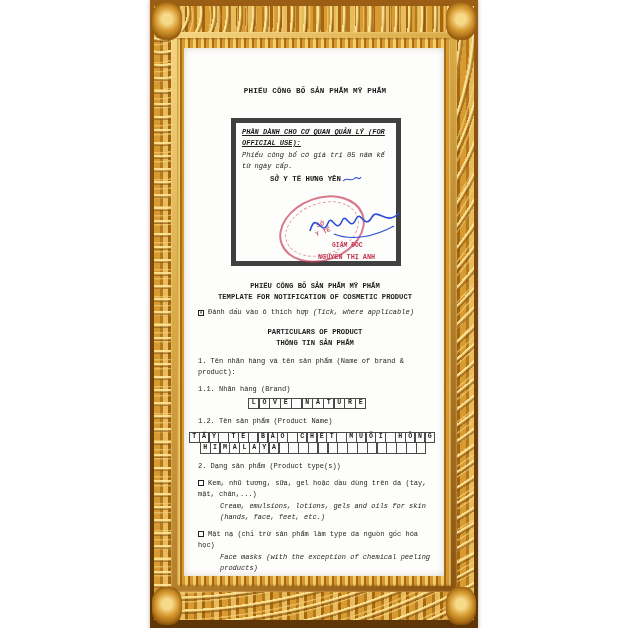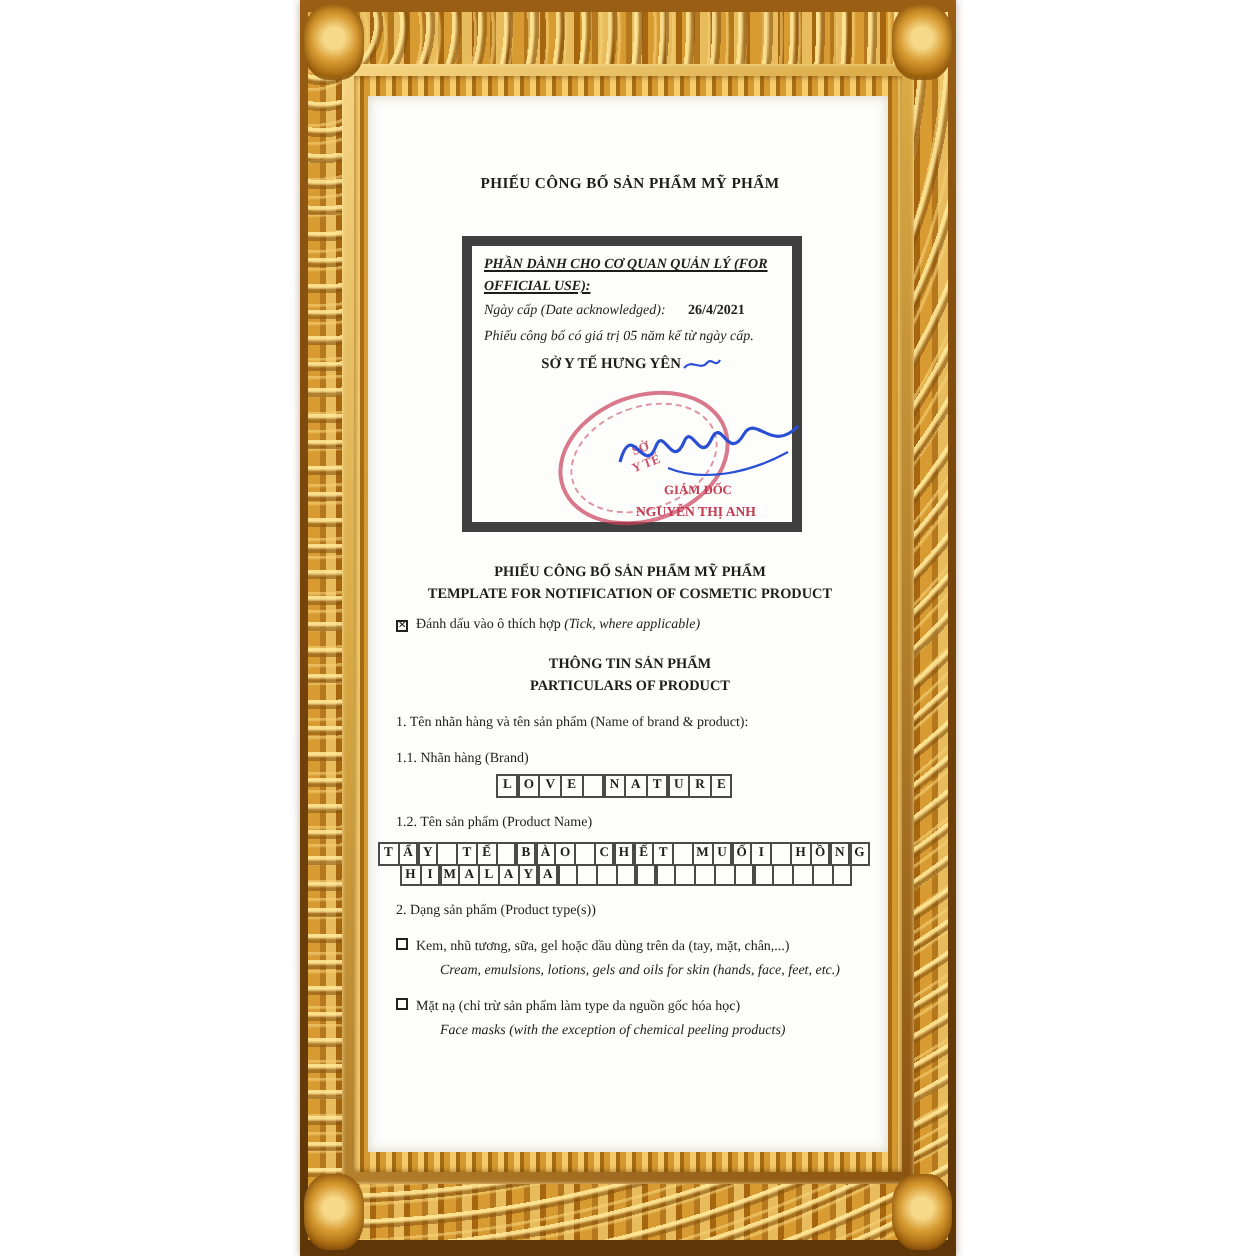"PHIẾU CÔNG BỐ SẢN PHẨM" .document { font-family: none -> Liberation Mono, monospace }
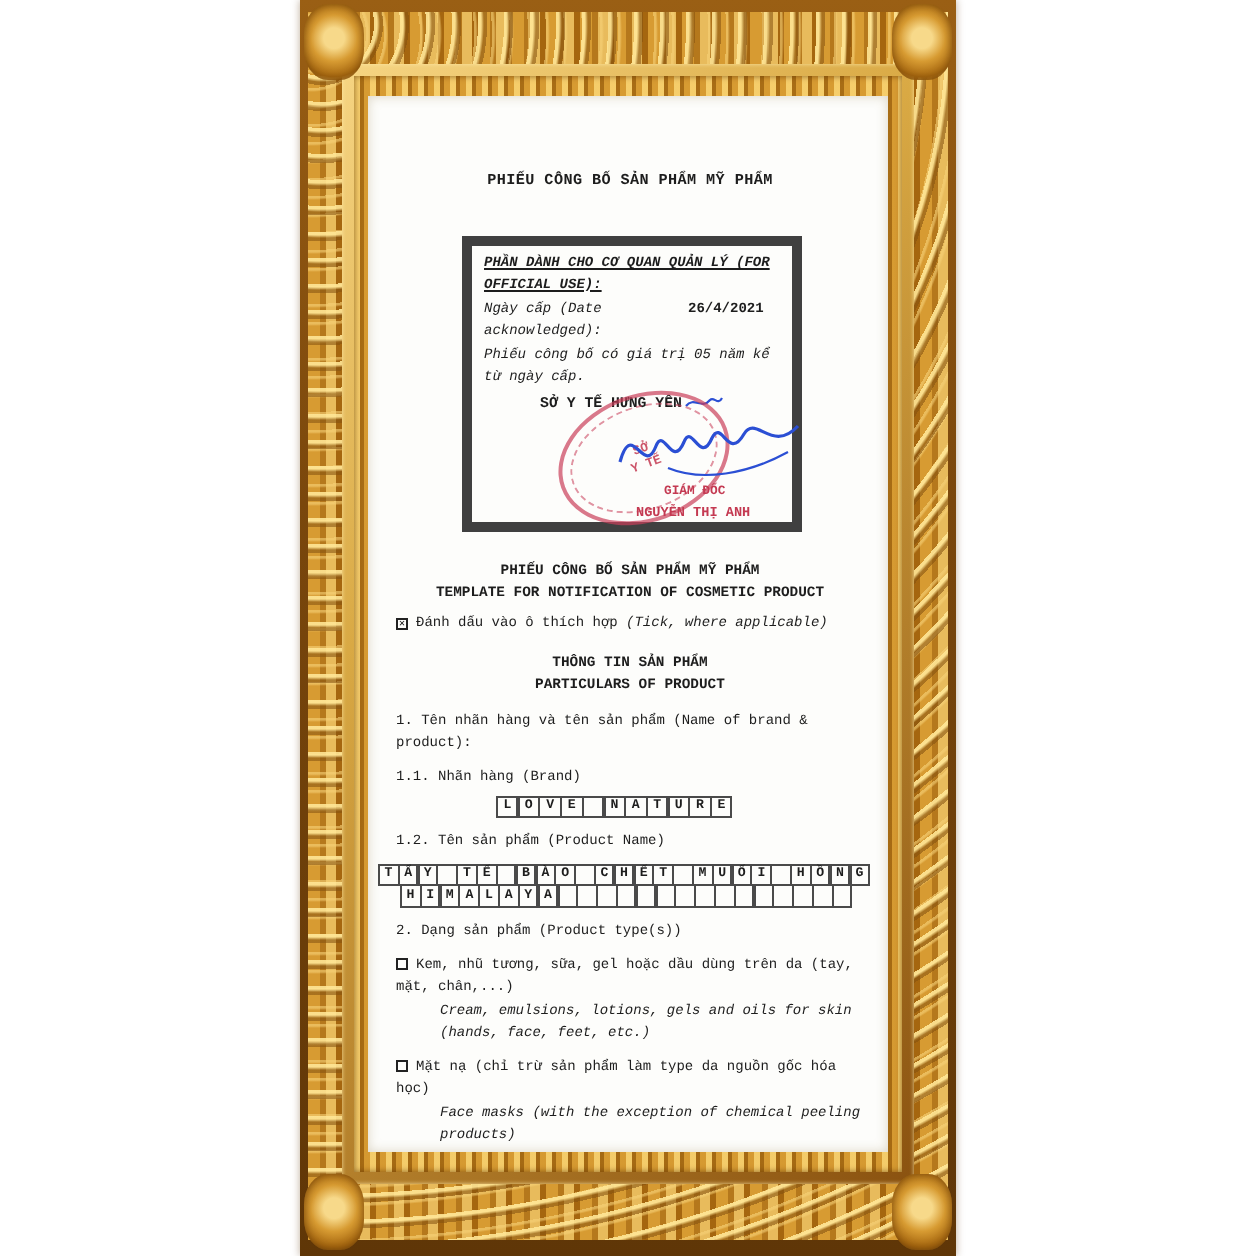"Ngày cấp (Date acknowledged):" div.ob-row { html: <div> <span>Ngày cấp (Date acknowledged):</span> <span>26/4/2021</span> </div> -> none }
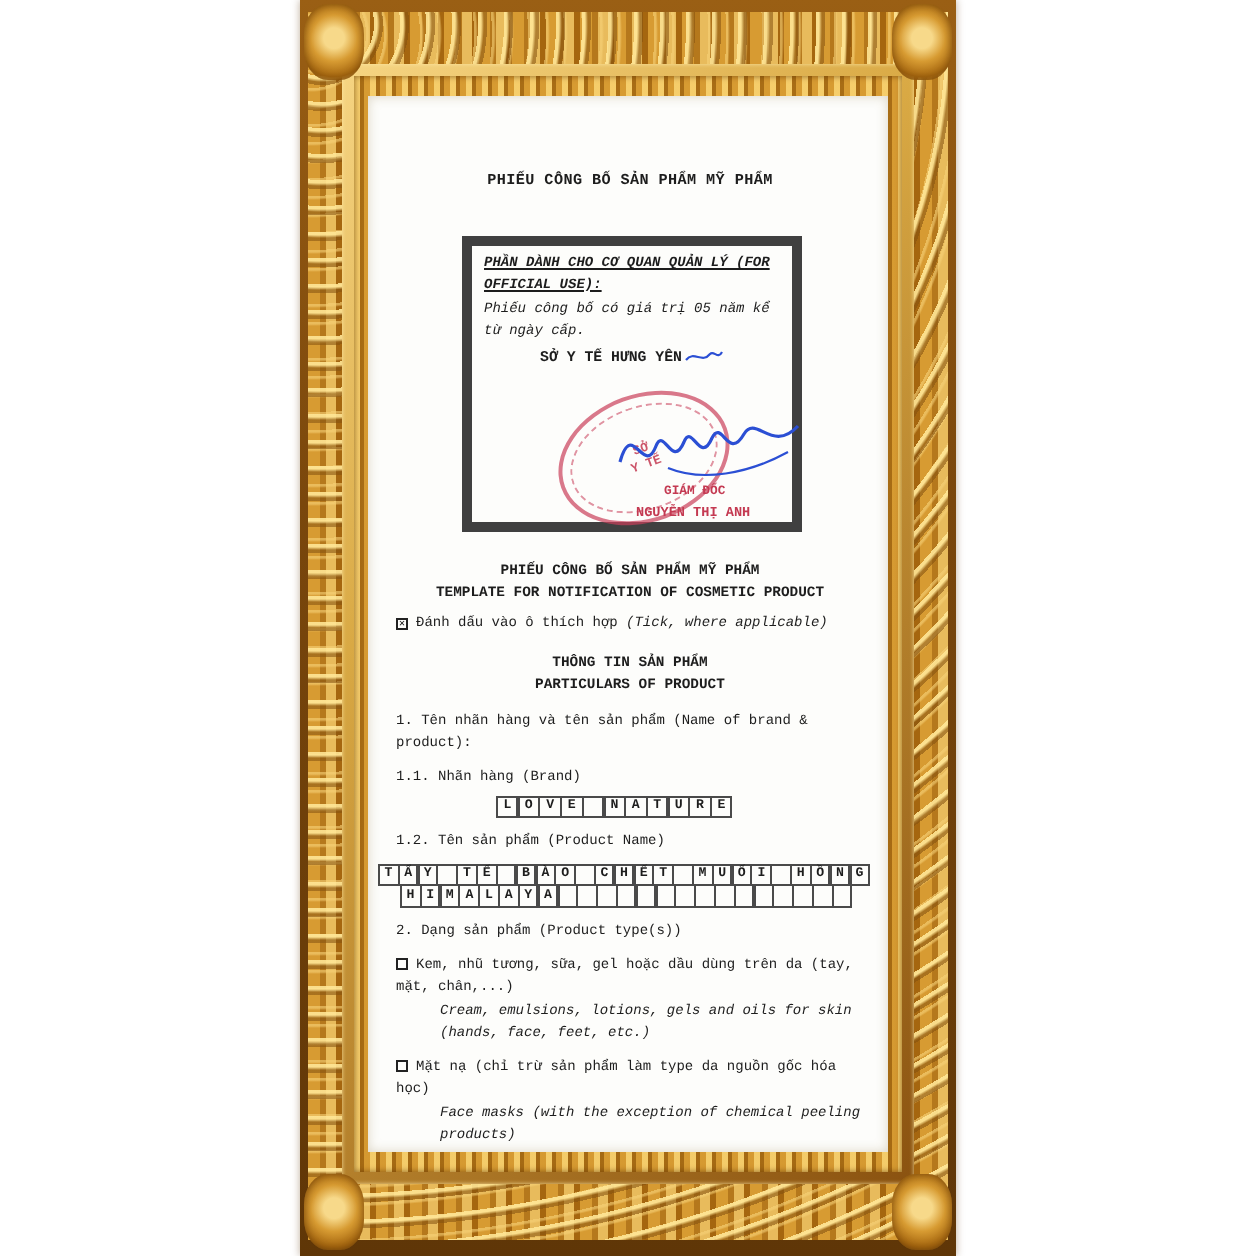"THÔNG TIN SẢN PHẨM" div.center-title { order: before "PARTICULARS OF PRODUCT" -> after "PARTICULARS OF PRODUCT" }
